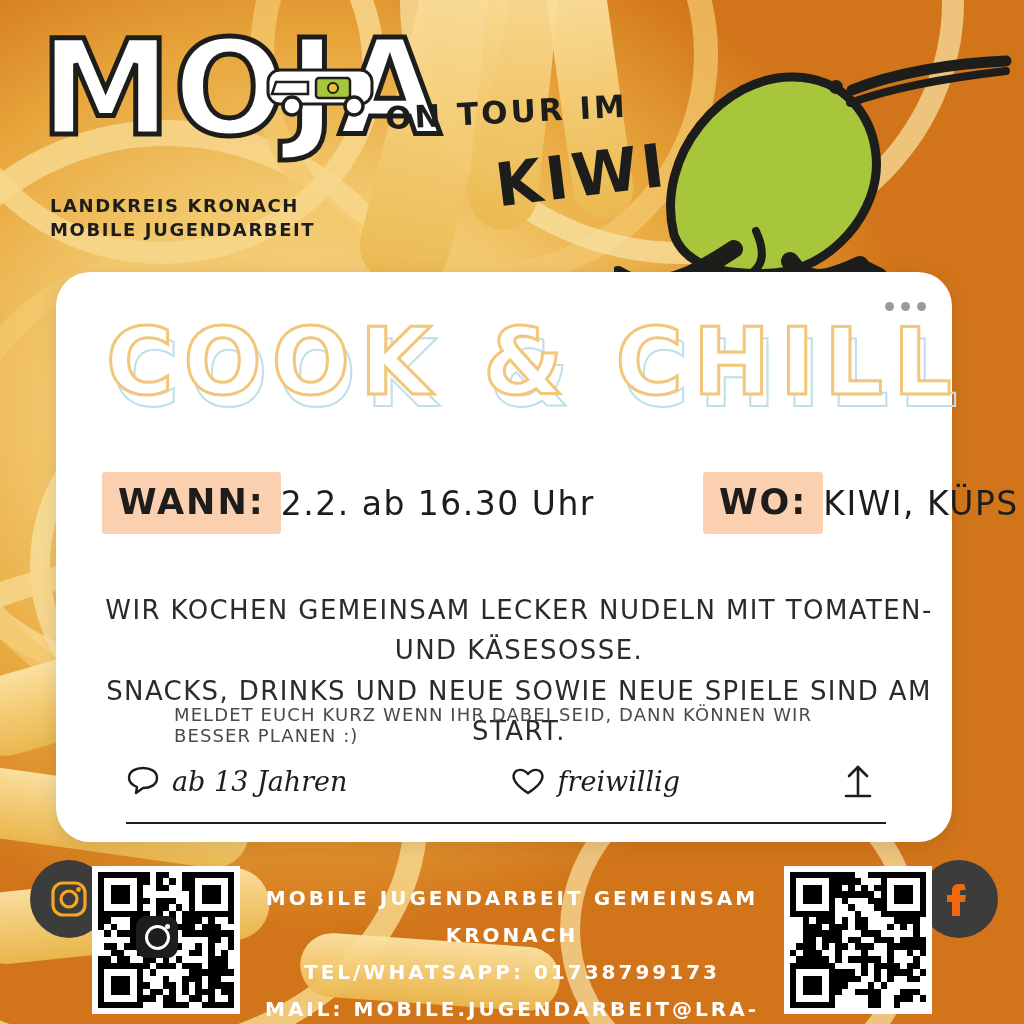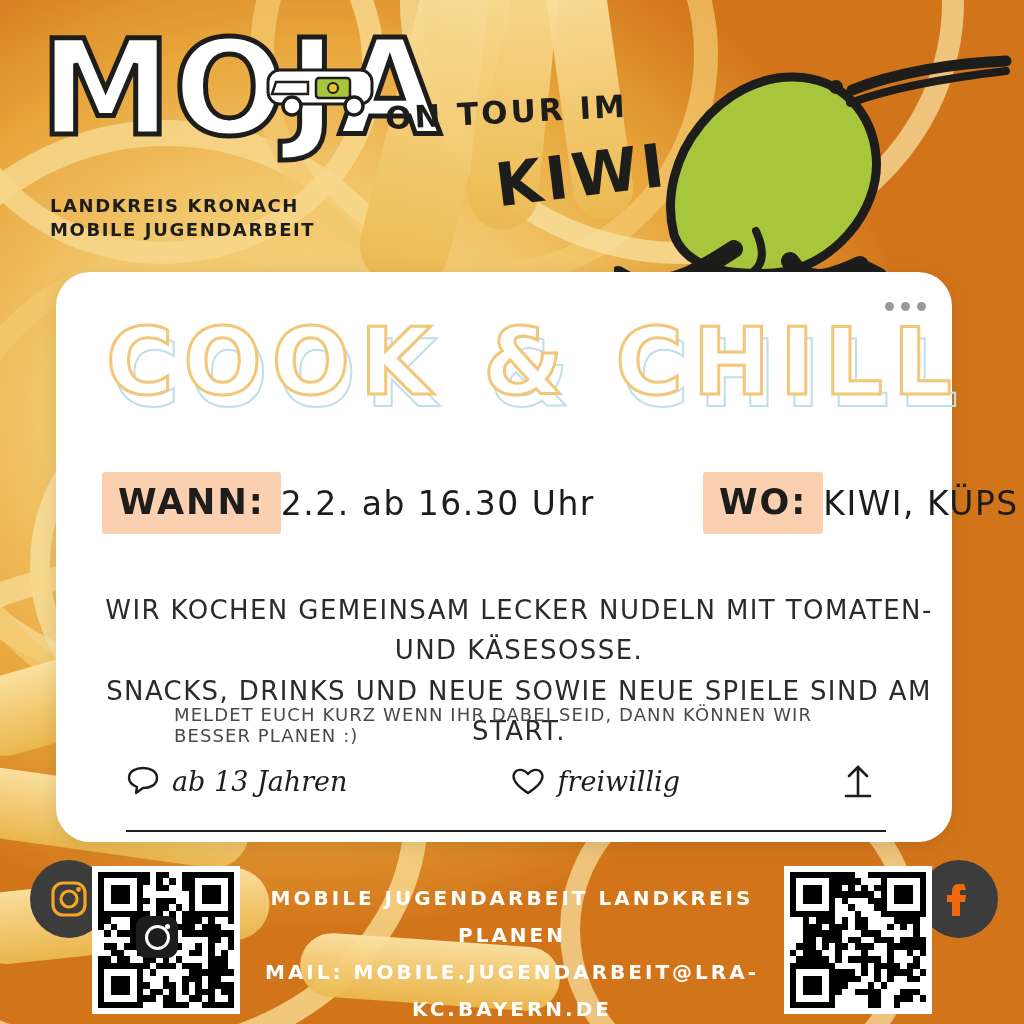"ab 13 Jahren" .icon-row { padding-bottom: 32px -> 24px }
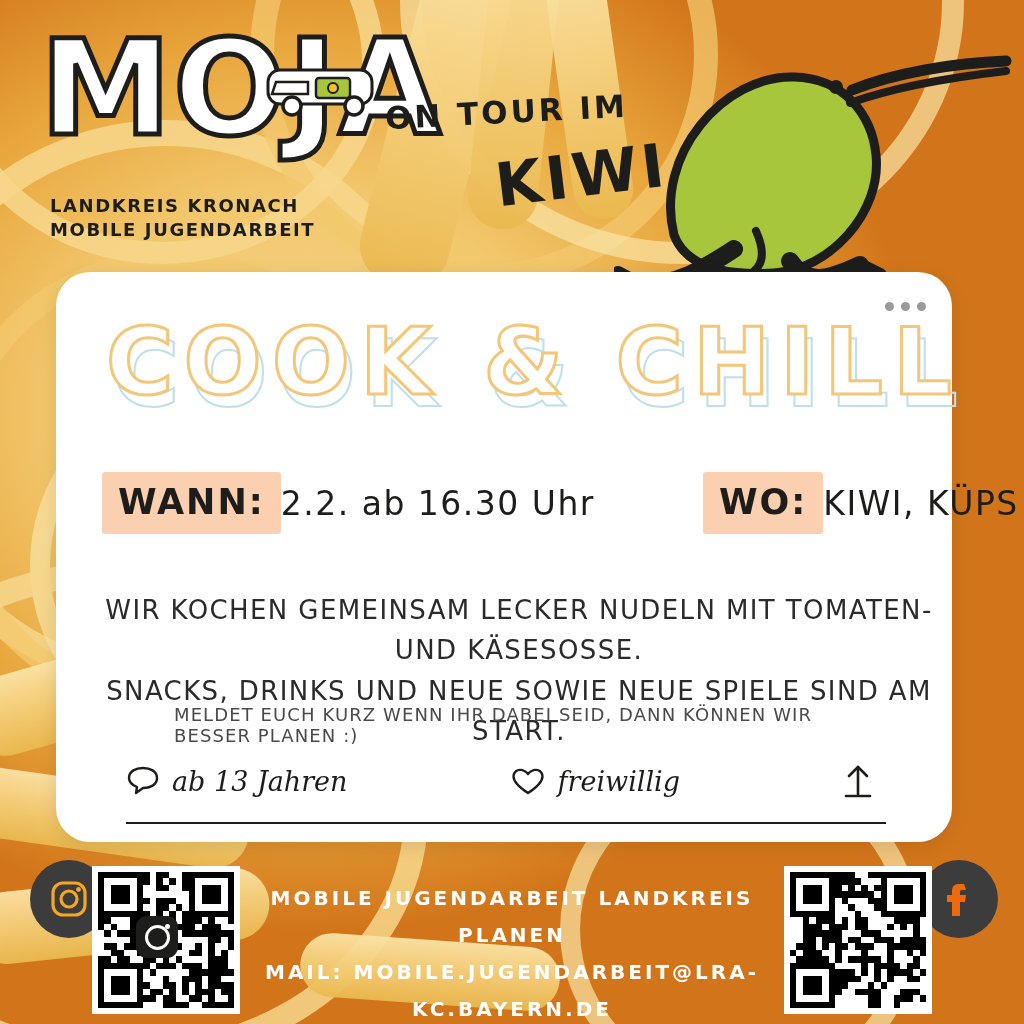"MOBILE JUGENDARBEIT LANDKREIS PLANEN" div { text: LANDKREIS PLANEN -> GEMEINSAM KRONACH }
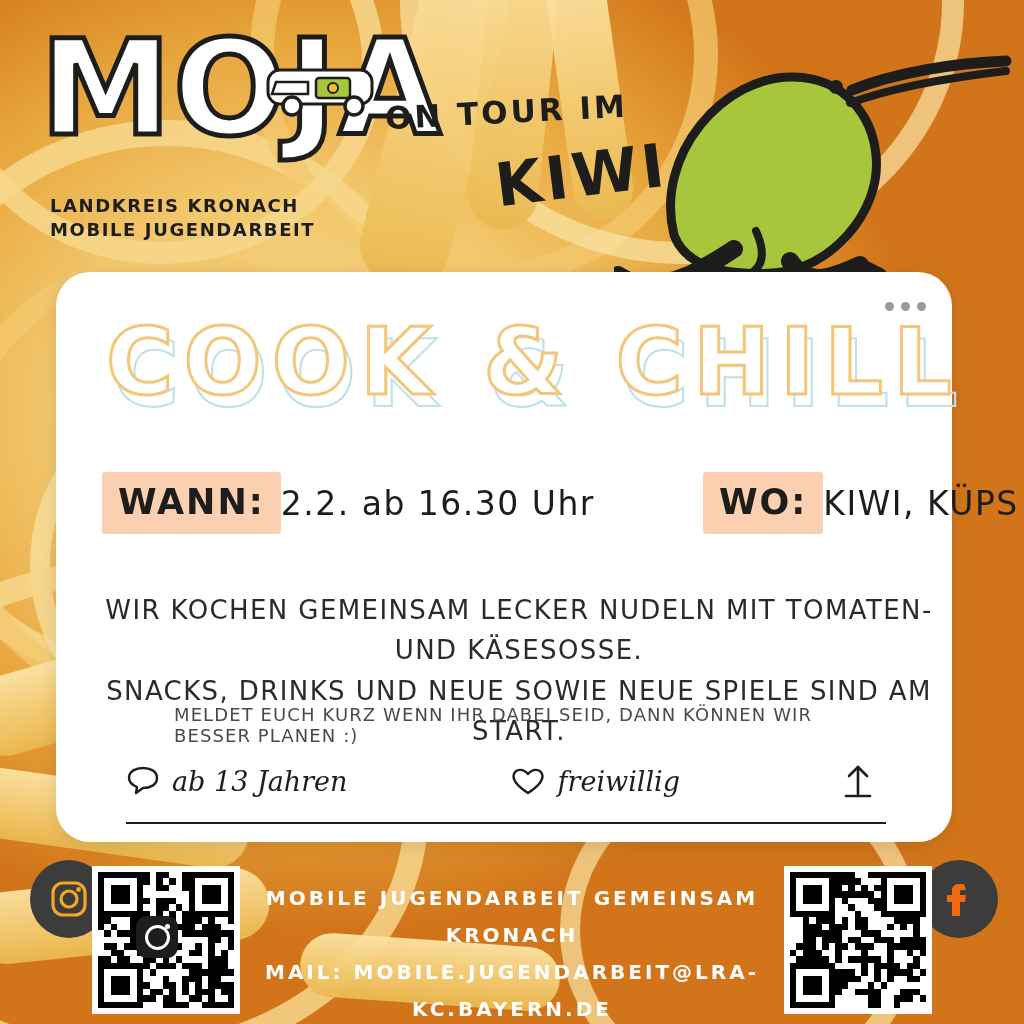"TEL/WHATSAPP: 01738799173" div { html: none -> <div>TEL/WHATSAPP: 01738799173</div> }
